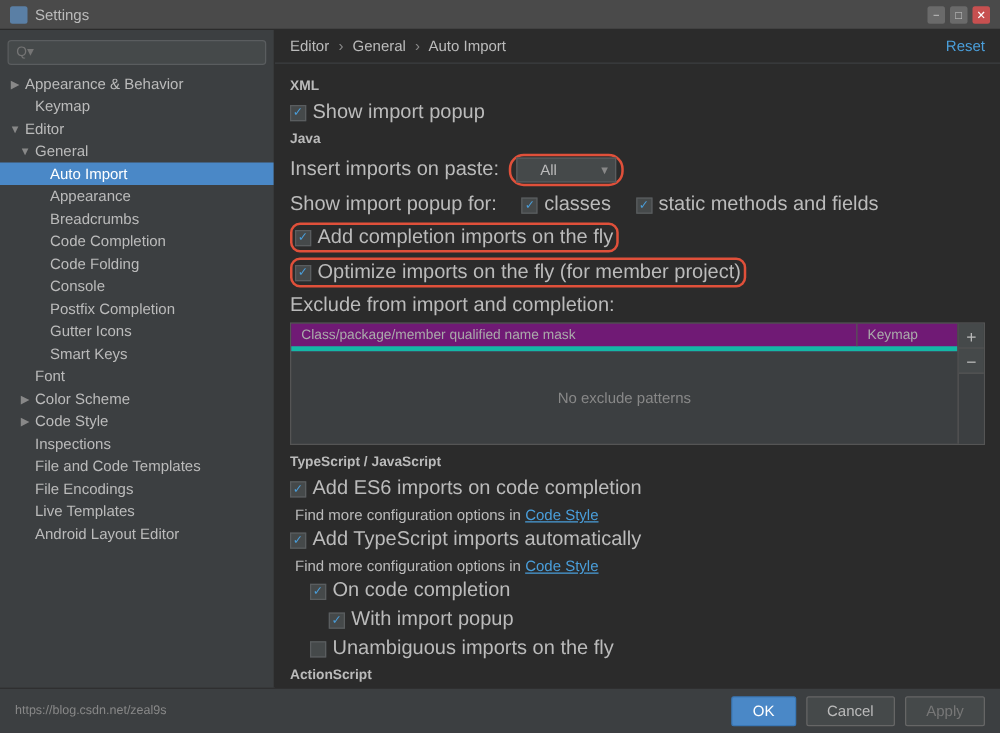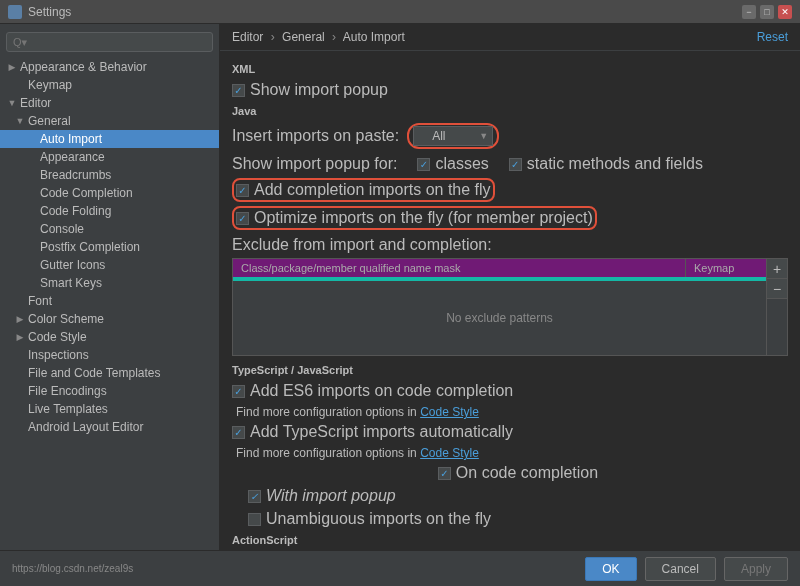"On code completion" div.option-row { justify-content: center -> none }
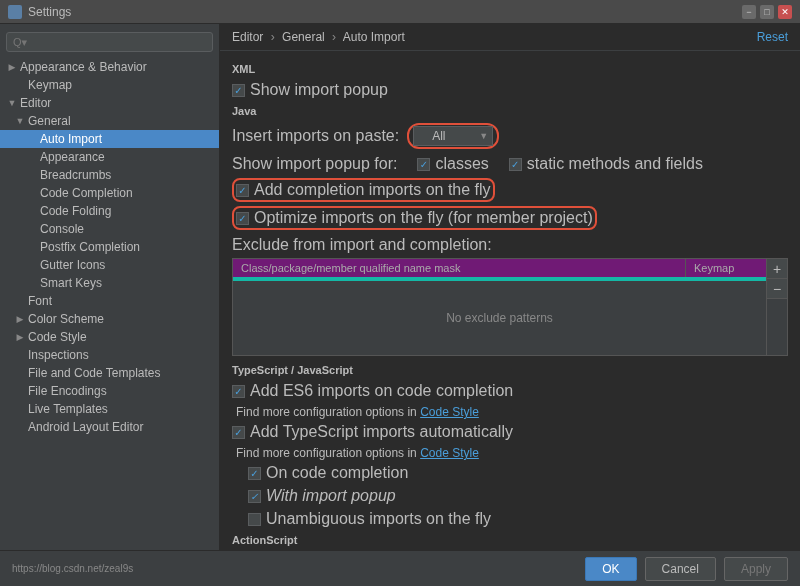"With import popup" div.option-row { font-style: italic -> none; margin-left: 16px -> 31px }
